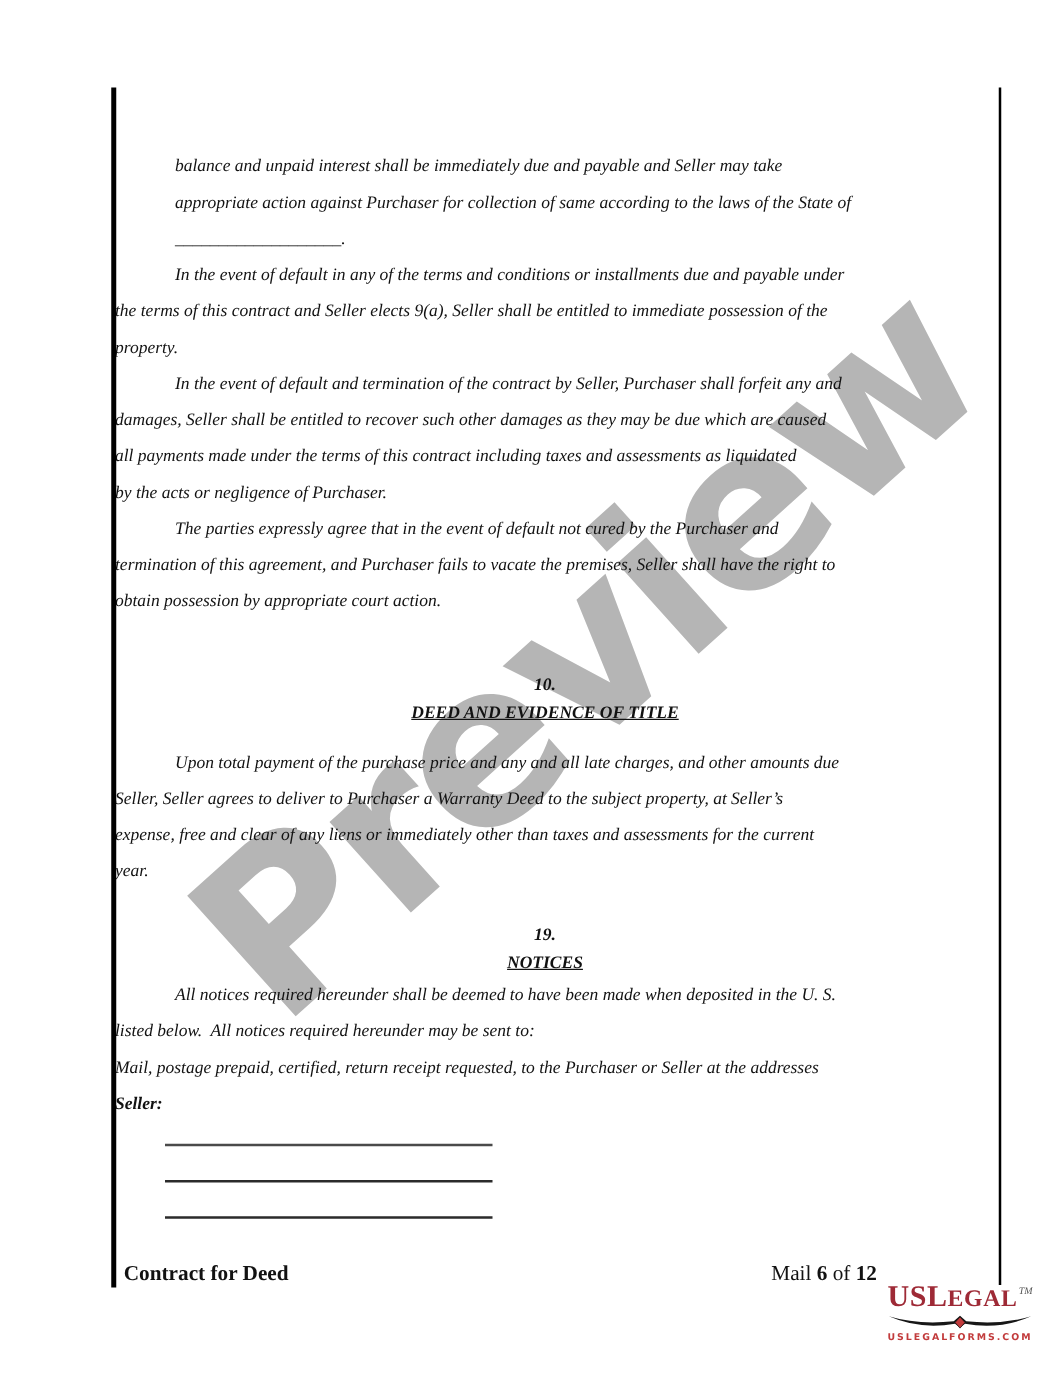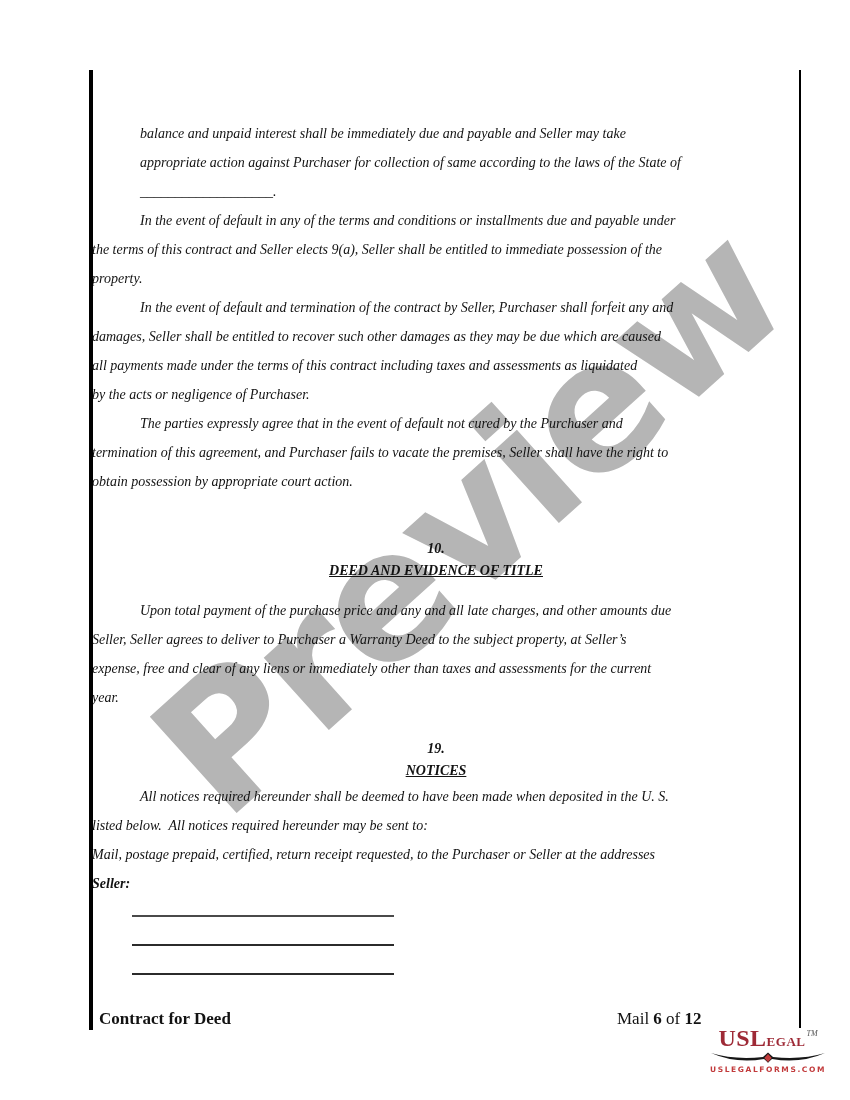"EGAL" .logo-text .sm { font-size: 13px -> 19px }
